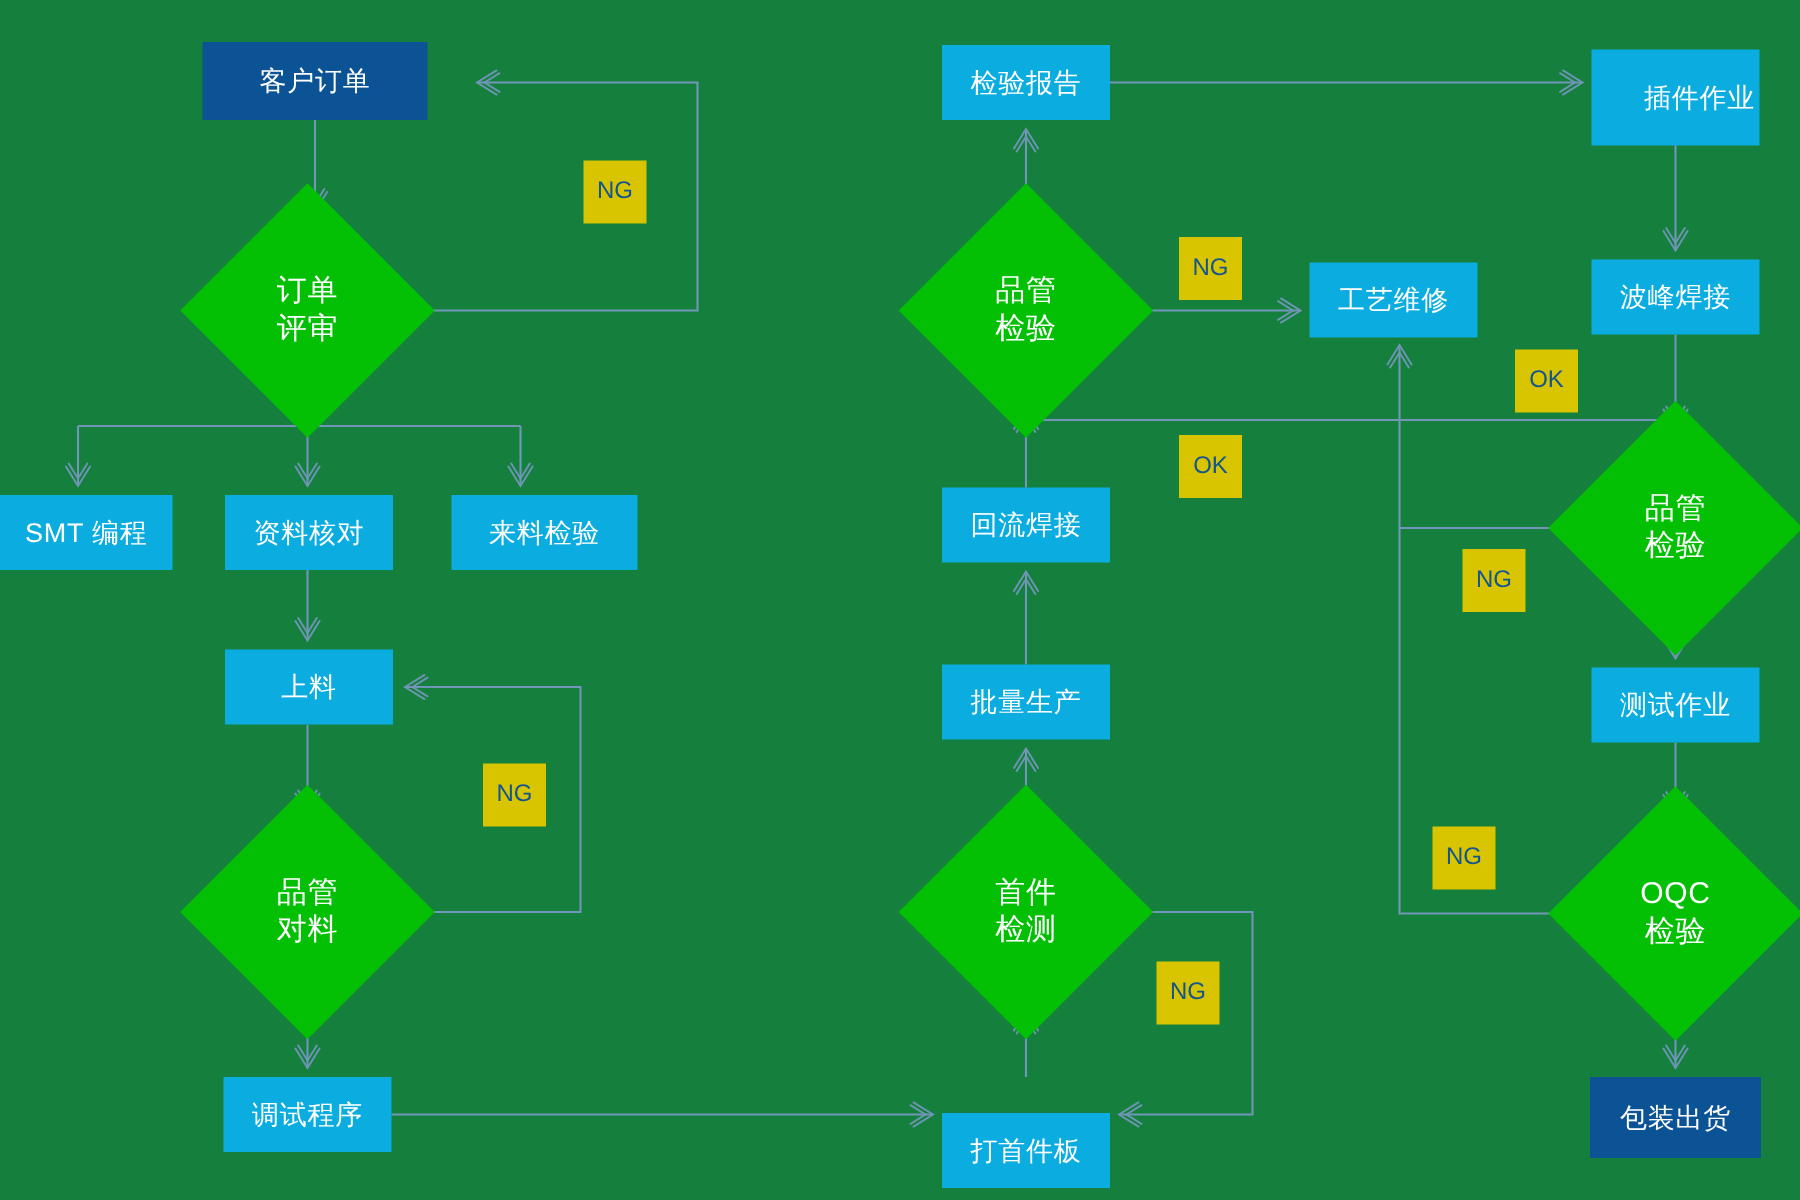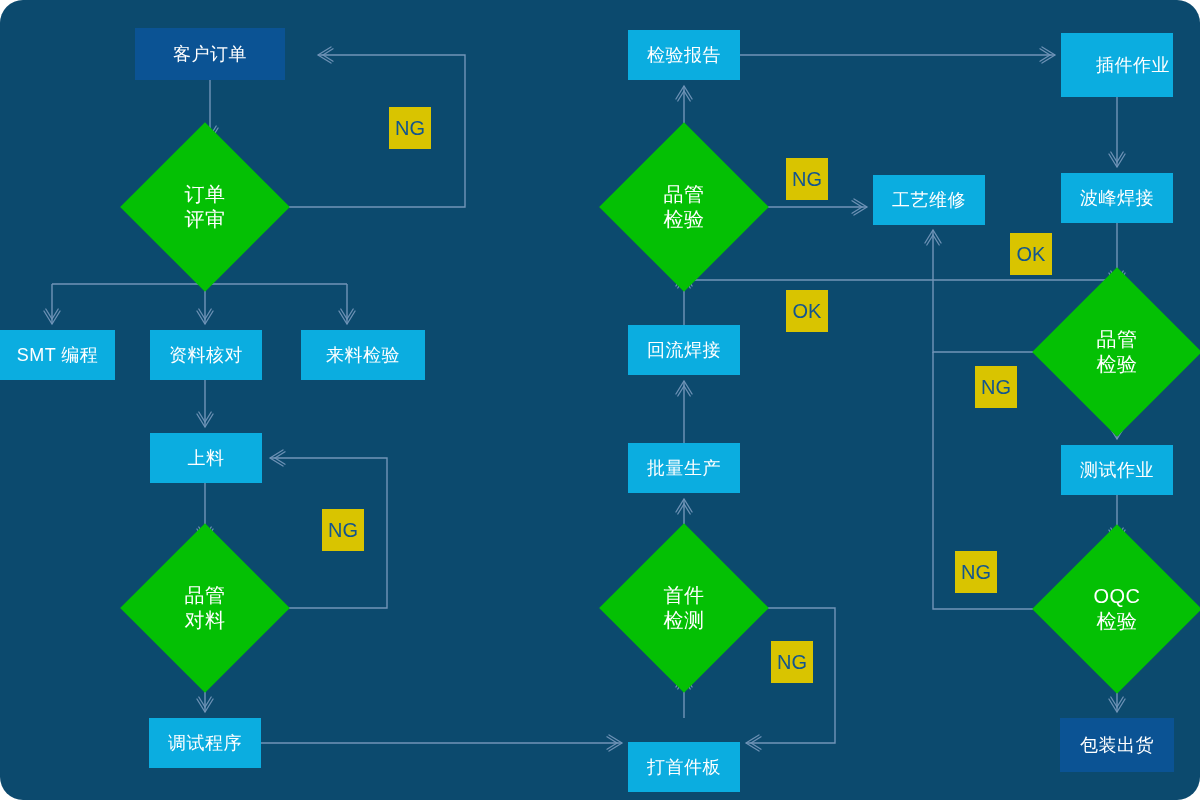"客户订单" #canvas { background: #0c4a6e -> #15803d; border-radius: 23px -> none }
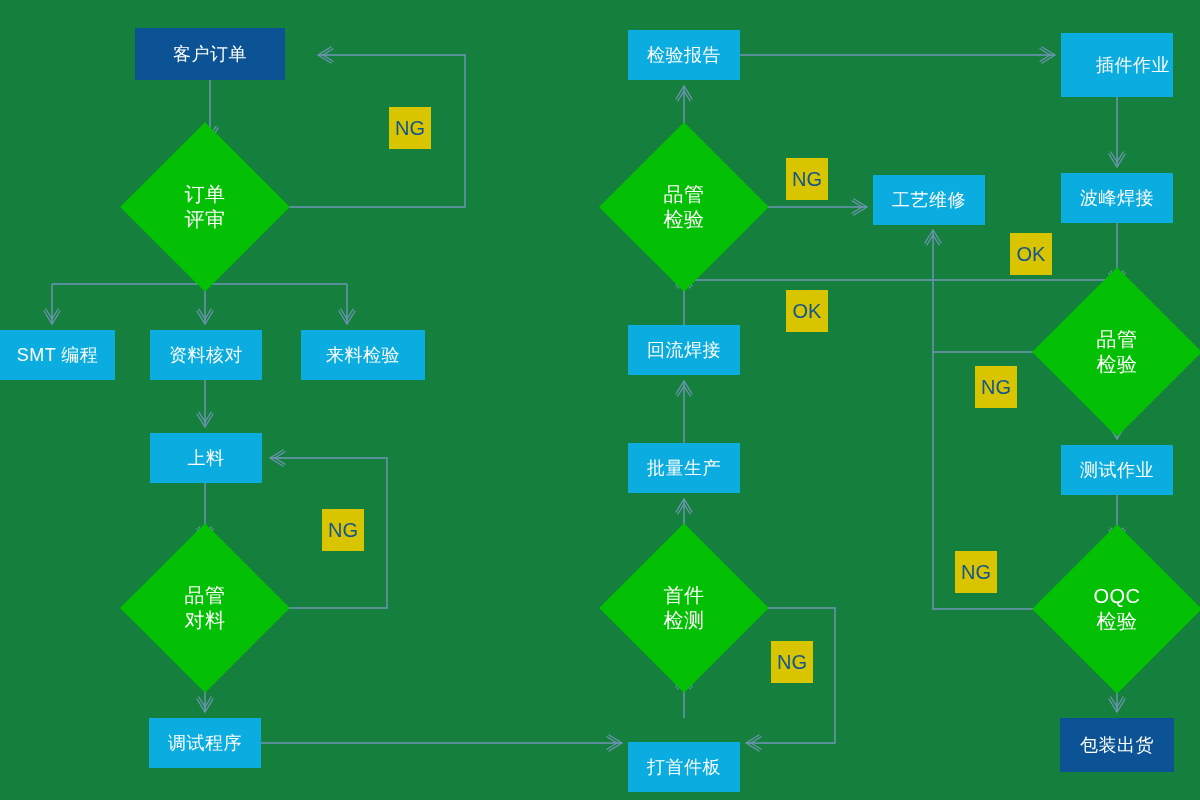"NG" .tag { font-size: 20px -> 16px }
